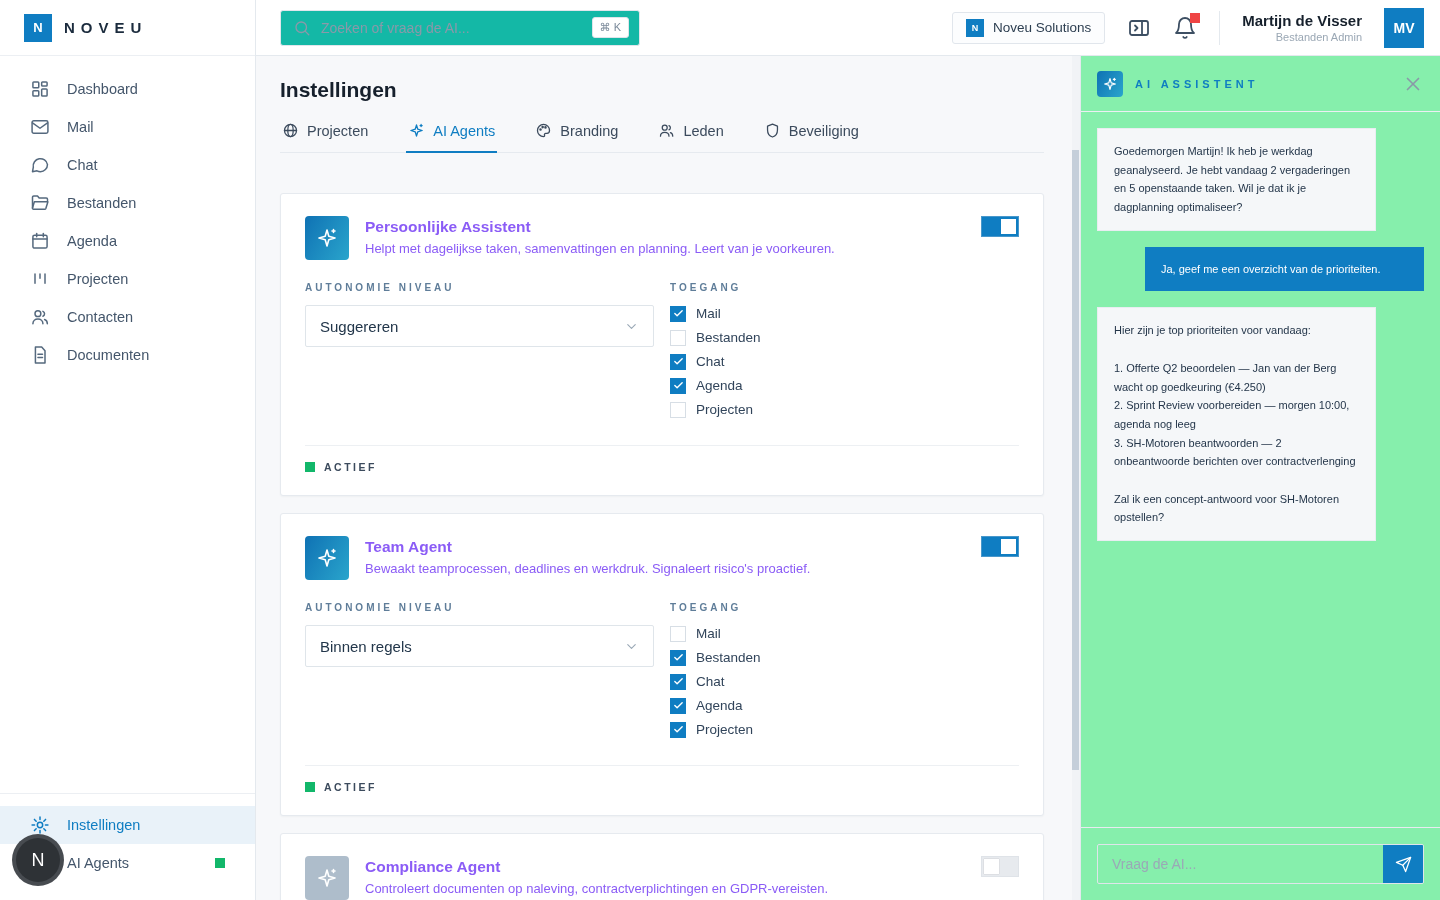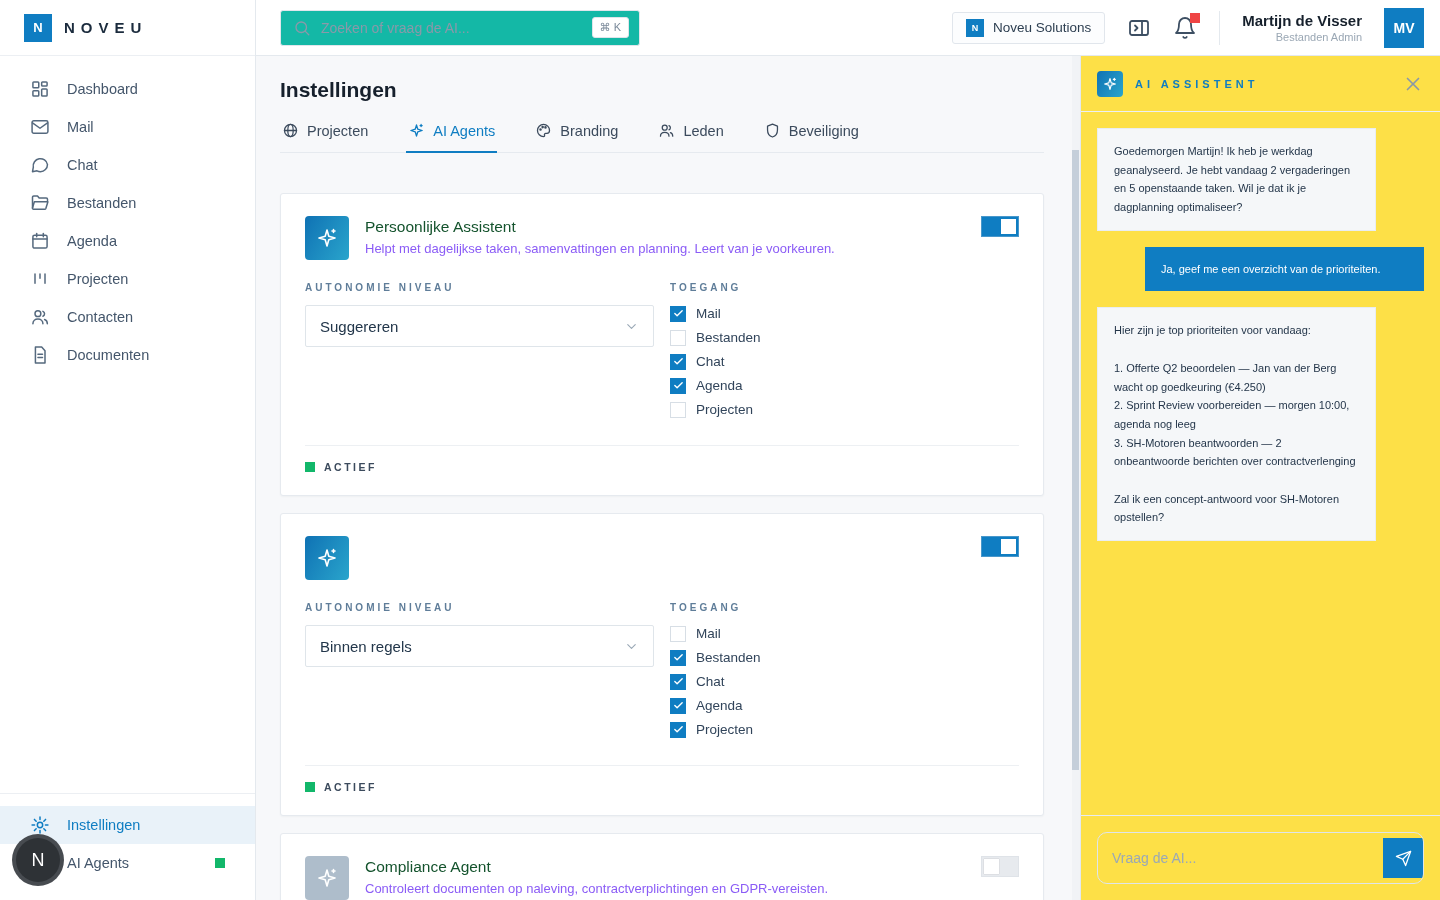"AI ASSISTENT" .aside { background: #fde047 -> #86efac }
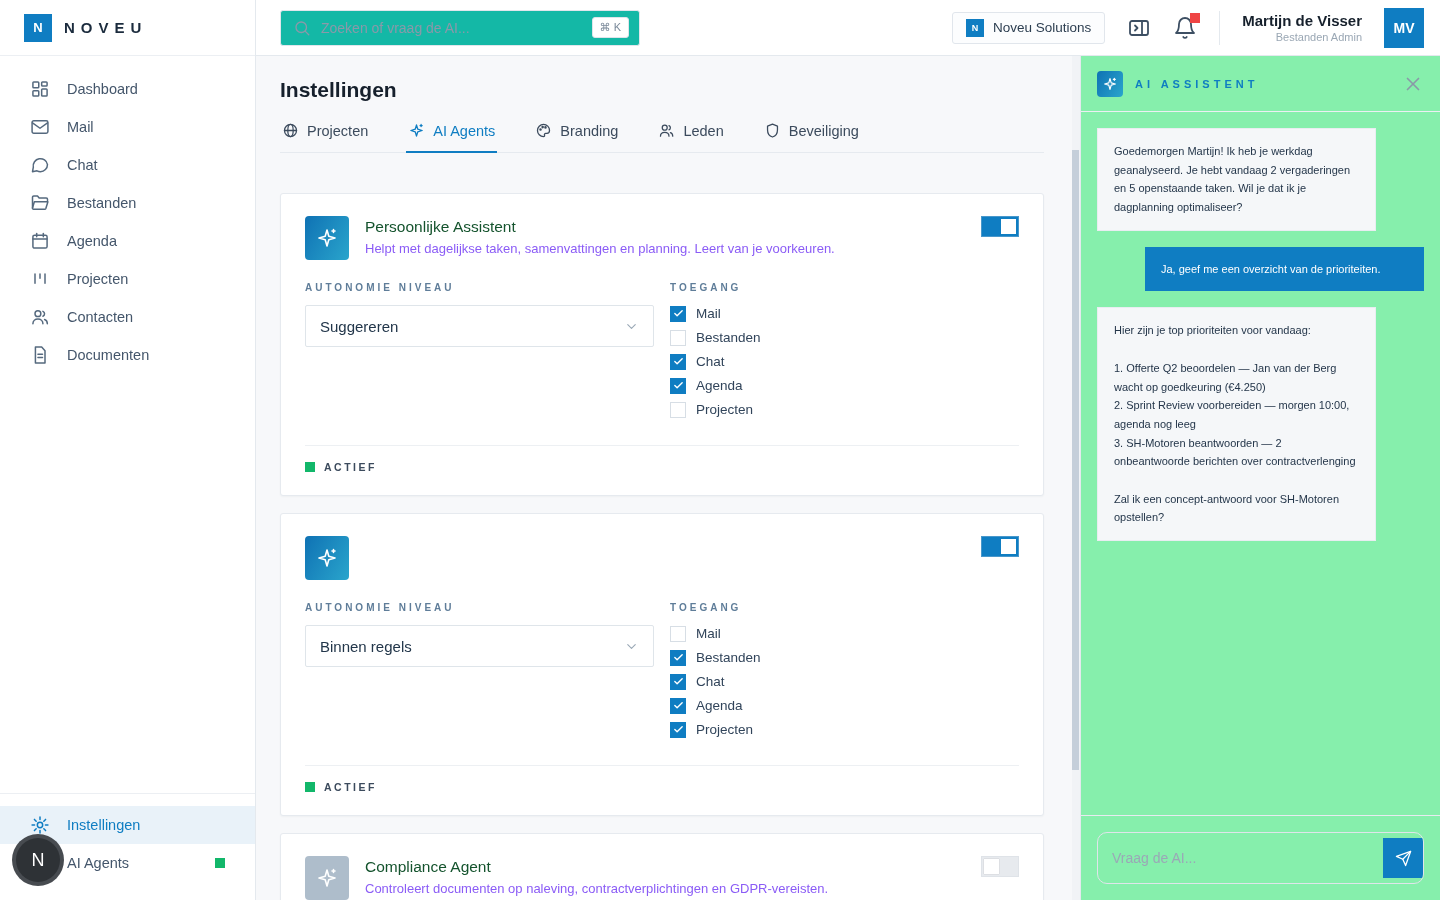"Persoonlijke Assistent" .agent-title { color: #14532d -> #8b5cf6; font-weight: normal -> bold }
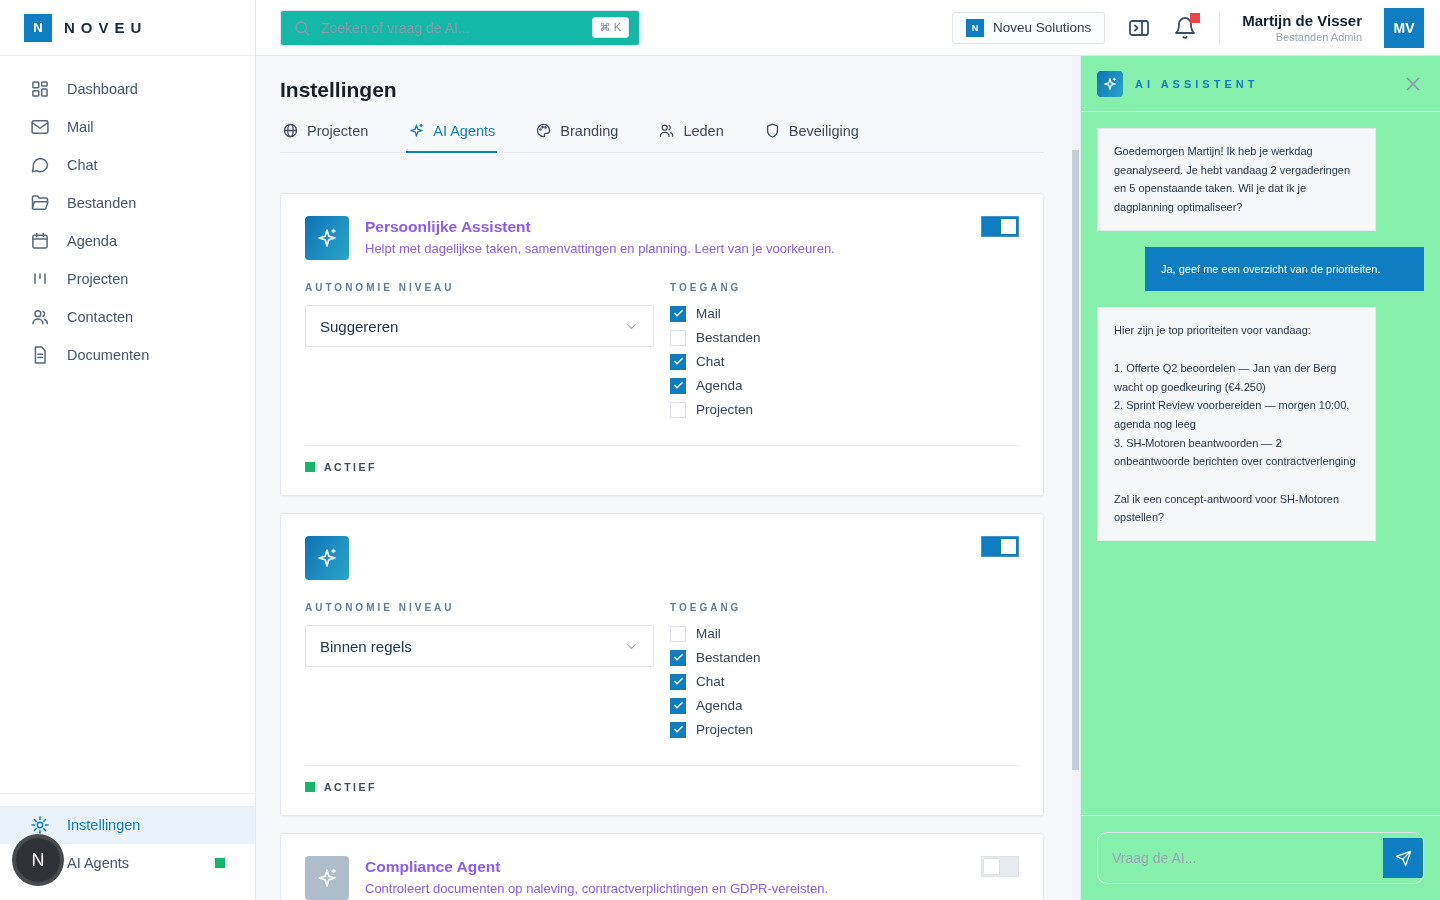"Team Agent" div { html: none -> <div> <div>Team Agent</div> <div>Bewaakt teamprocessen, deadlines en werkdruk. Signaleert risico's proactief.</div> </div> }
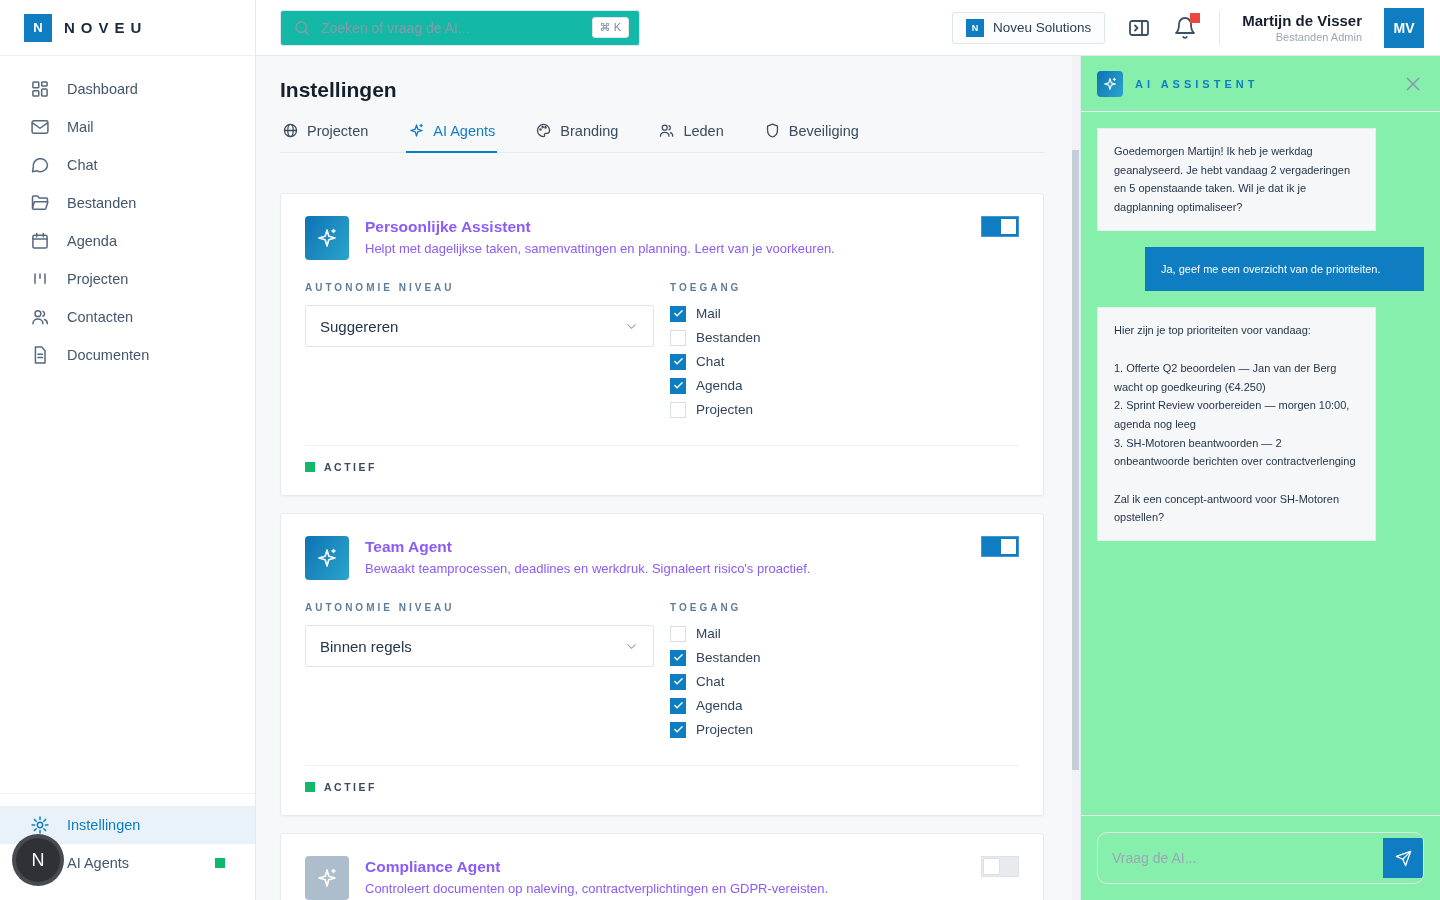"Vraag de AI..." .ask-box { border-radius: 10px -> 2px; height: 52px -> 40px }
